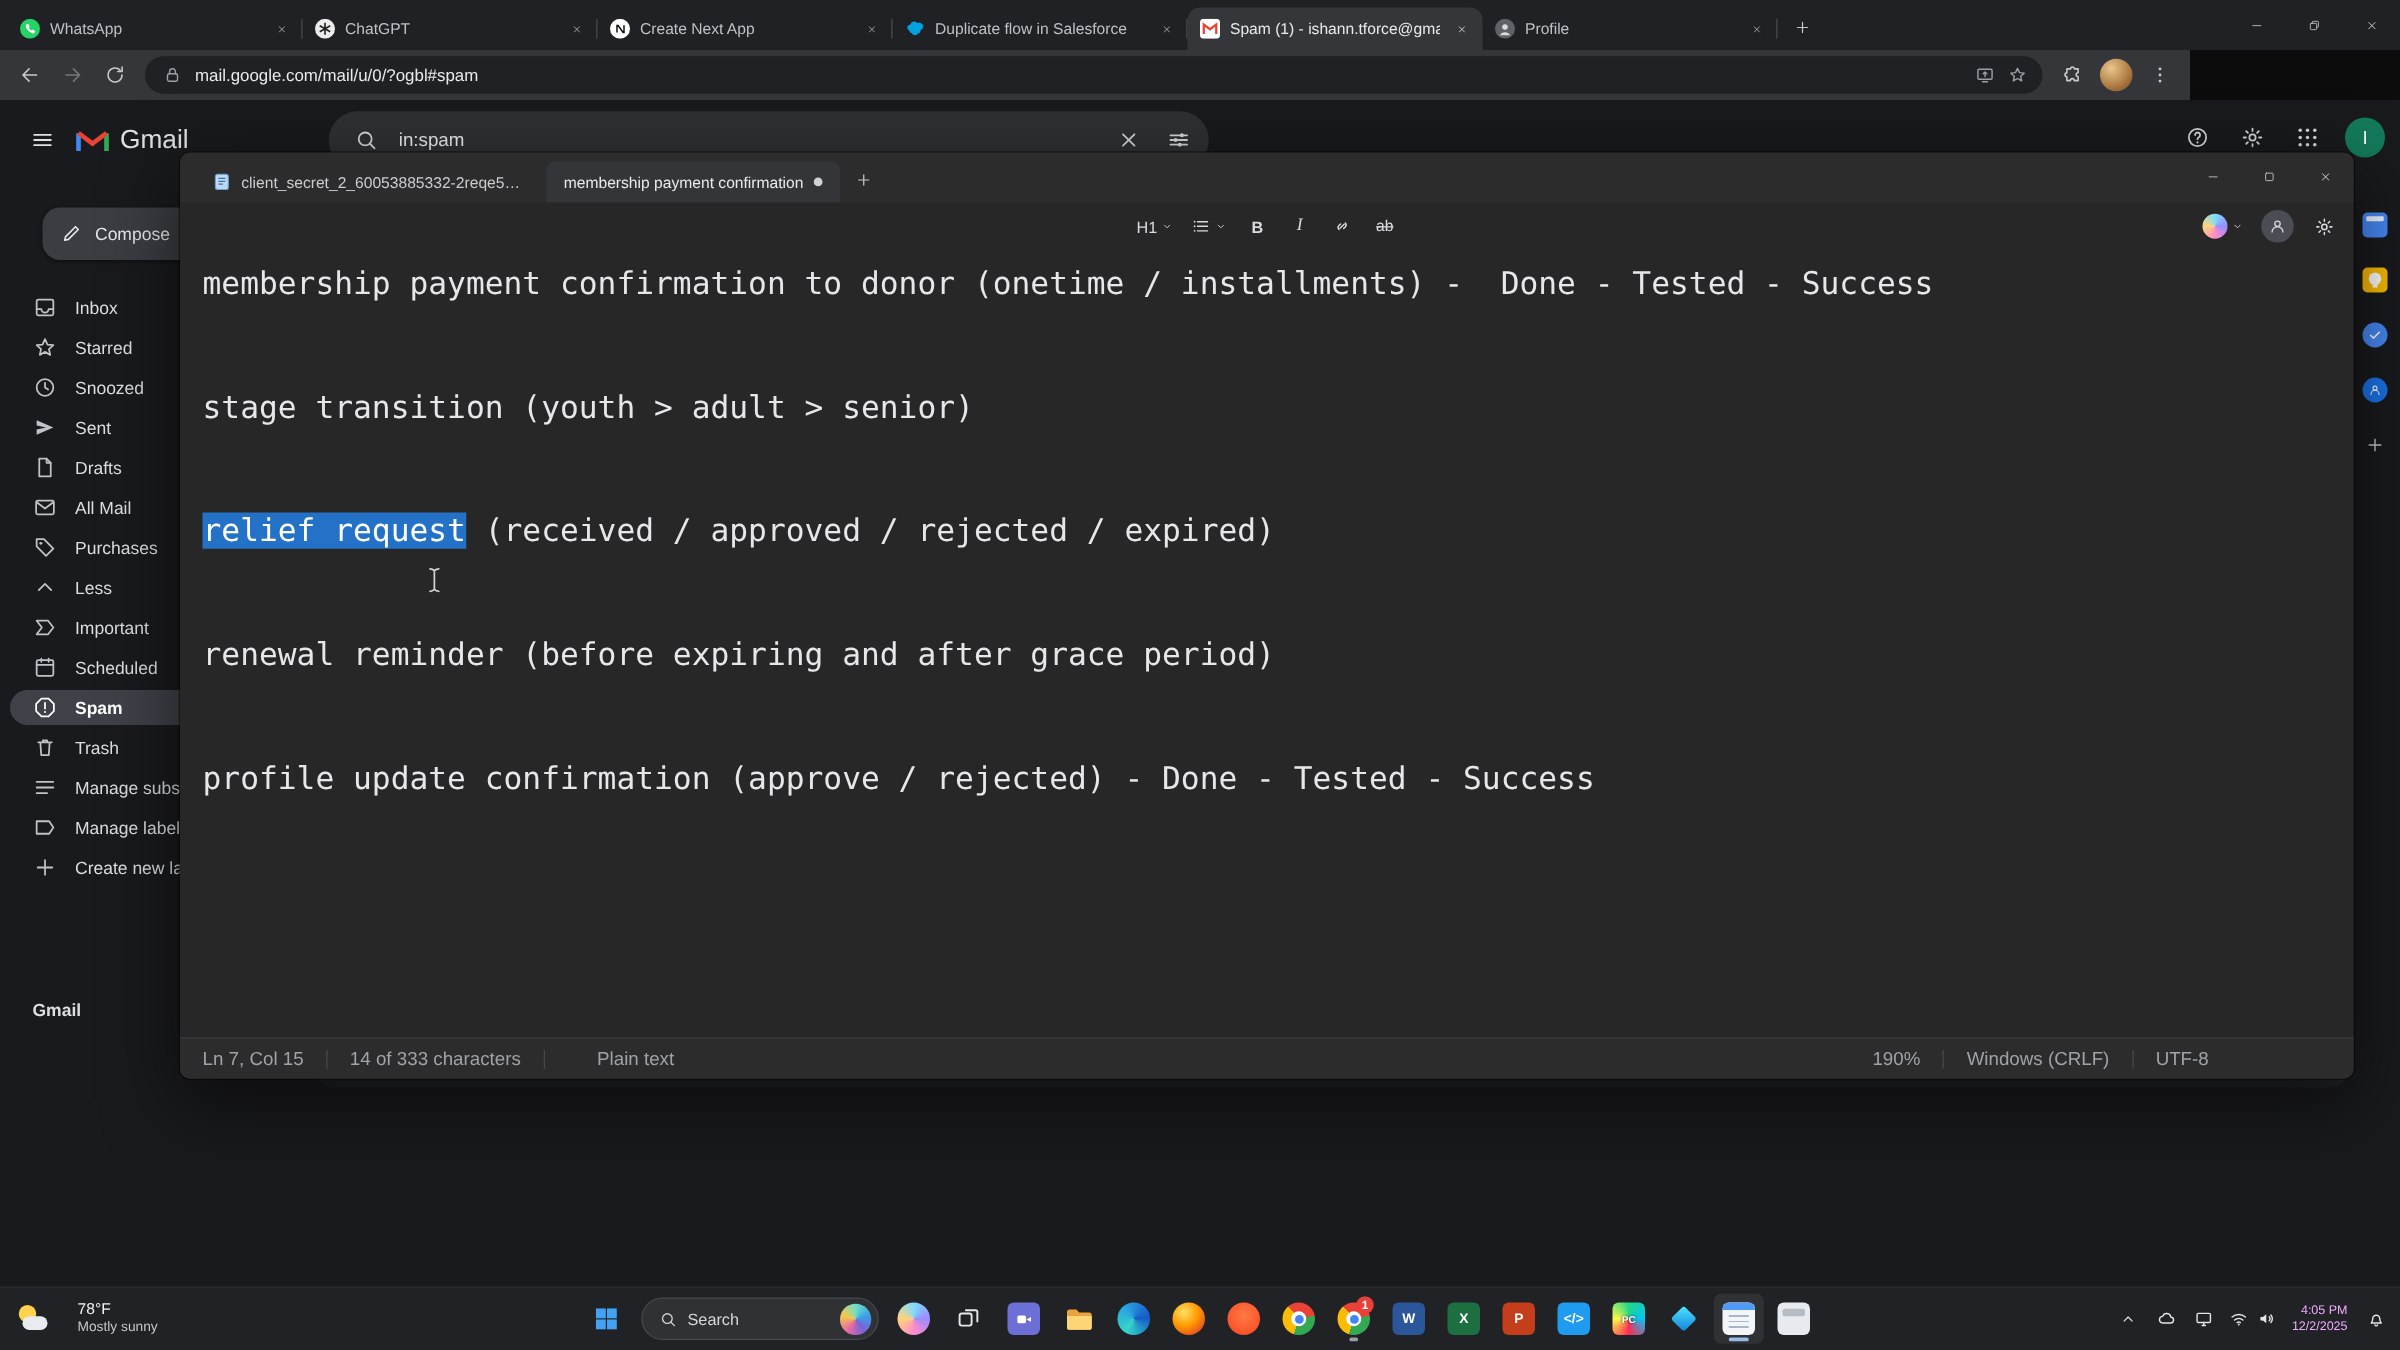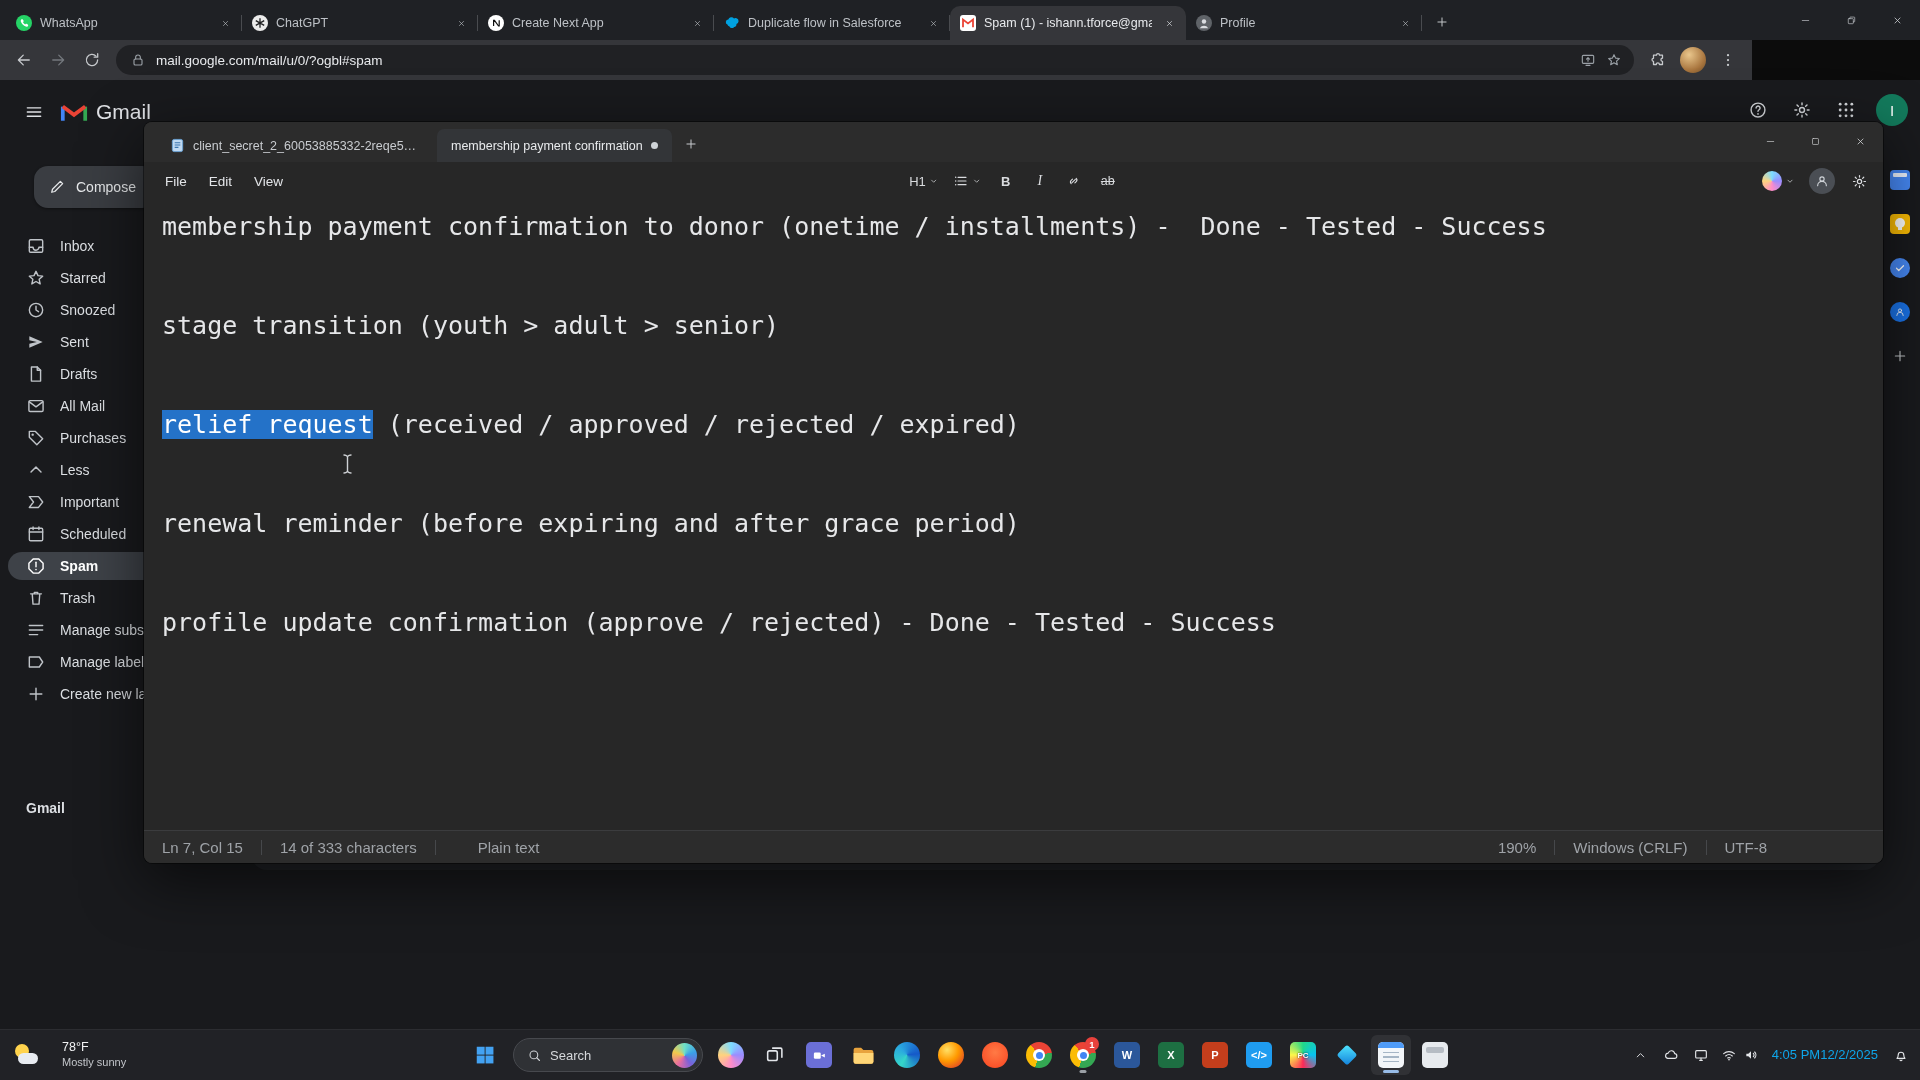"in:spam" div.g-search { html: none -> <div> <span> <svg> <circle></circle> <path></path> </svg> </span> <span>in:spam</span> <span> <svg> <path></path> </svg> </span> <span> <svg> <path></path> <circle></circle> <circle></circle> <circle></circle> </svg> </span> </div> }
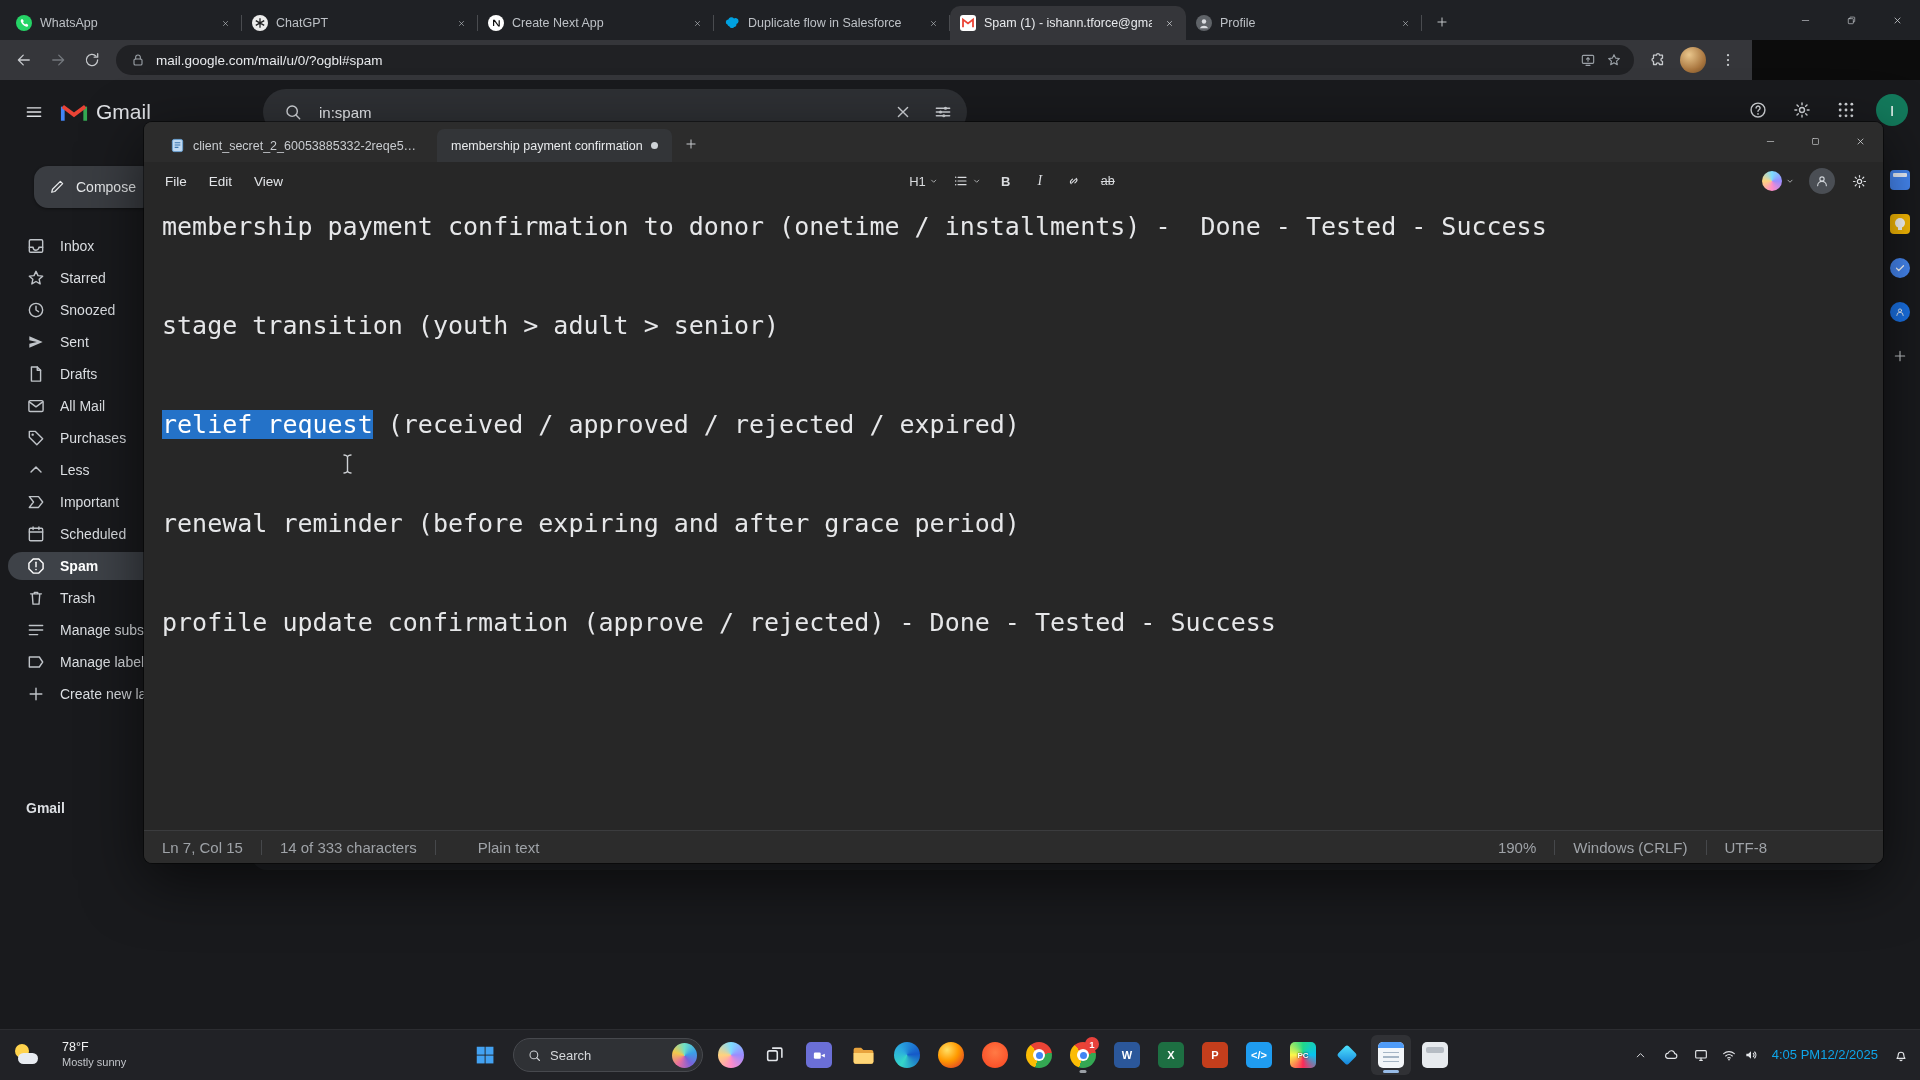"File" div.n-menubar { html: <div> <span>File</span> <span>Edit</span> <span>View</span> </div> -> none }
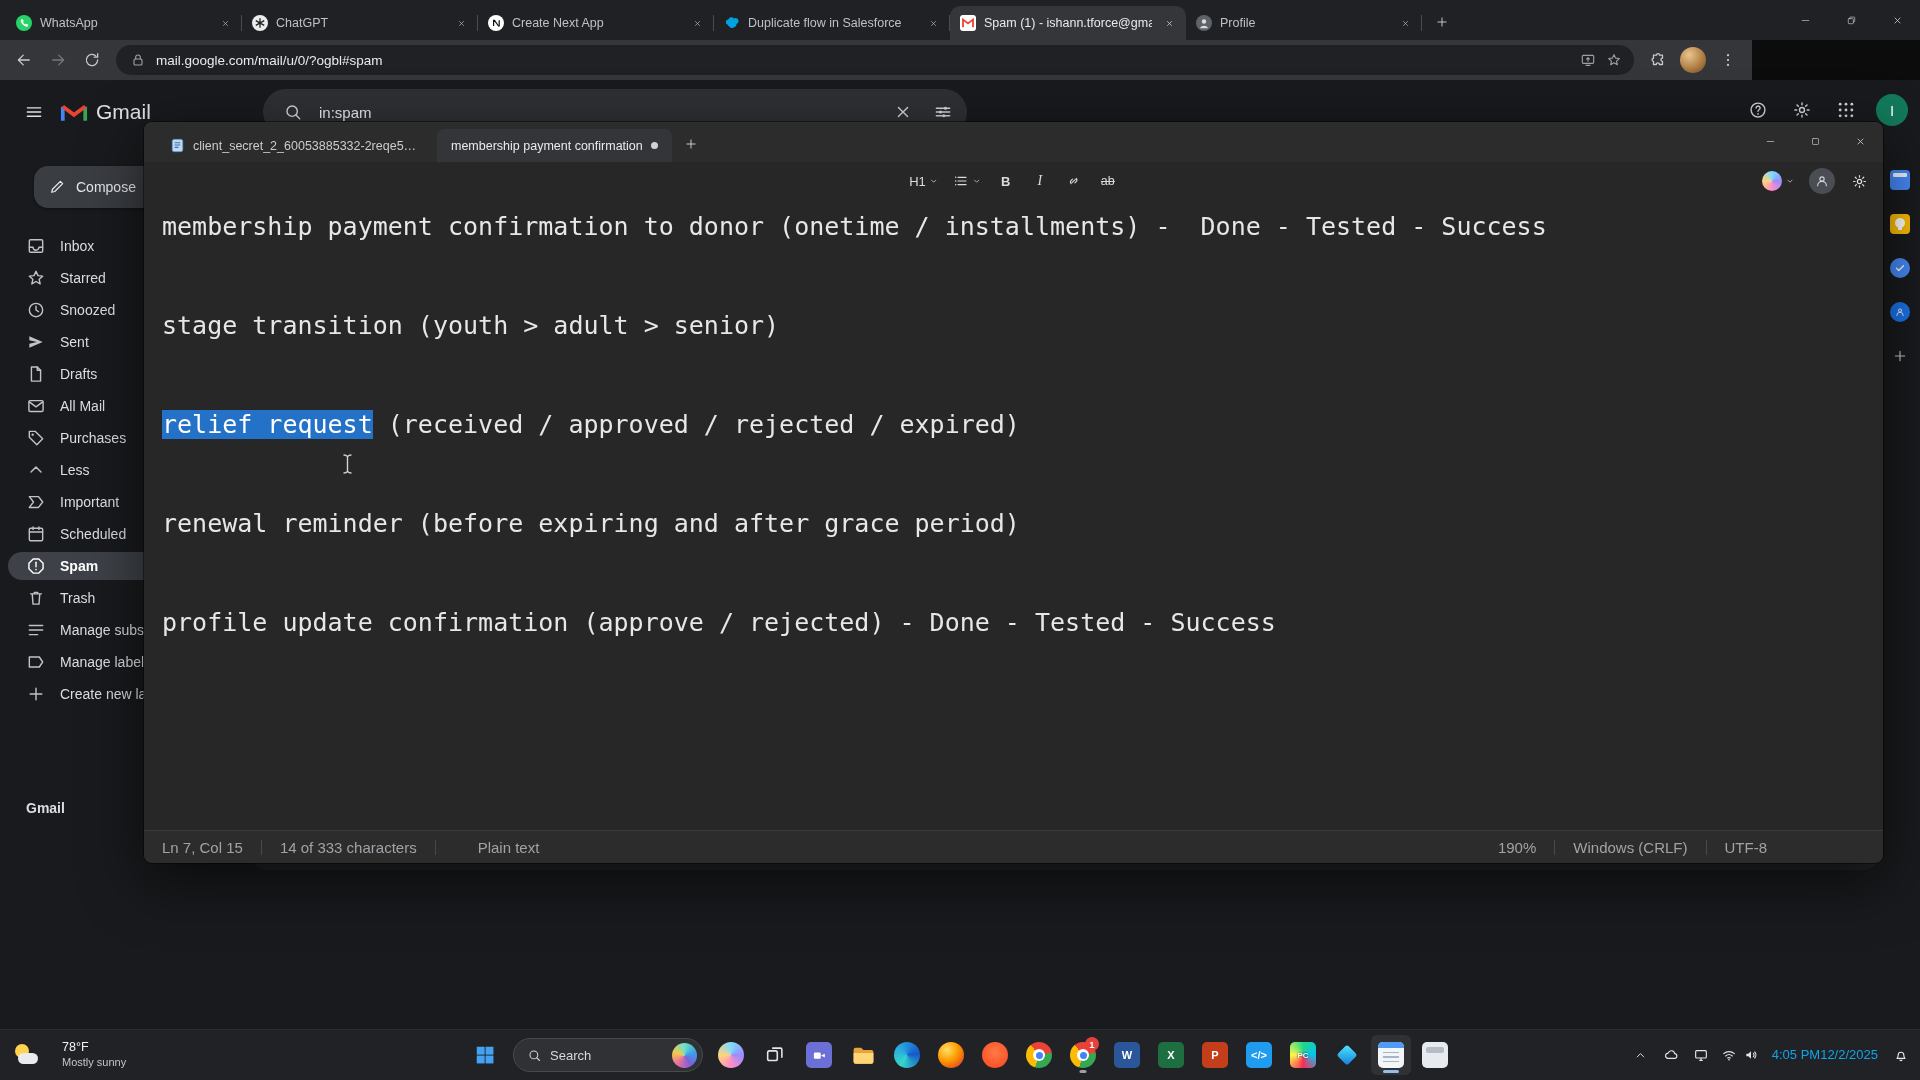"4:05 PM" .clock { color: #0ea5e9 -> #f0abfc; flex-direction: row -> column; font-size: 13px -> 10px }
